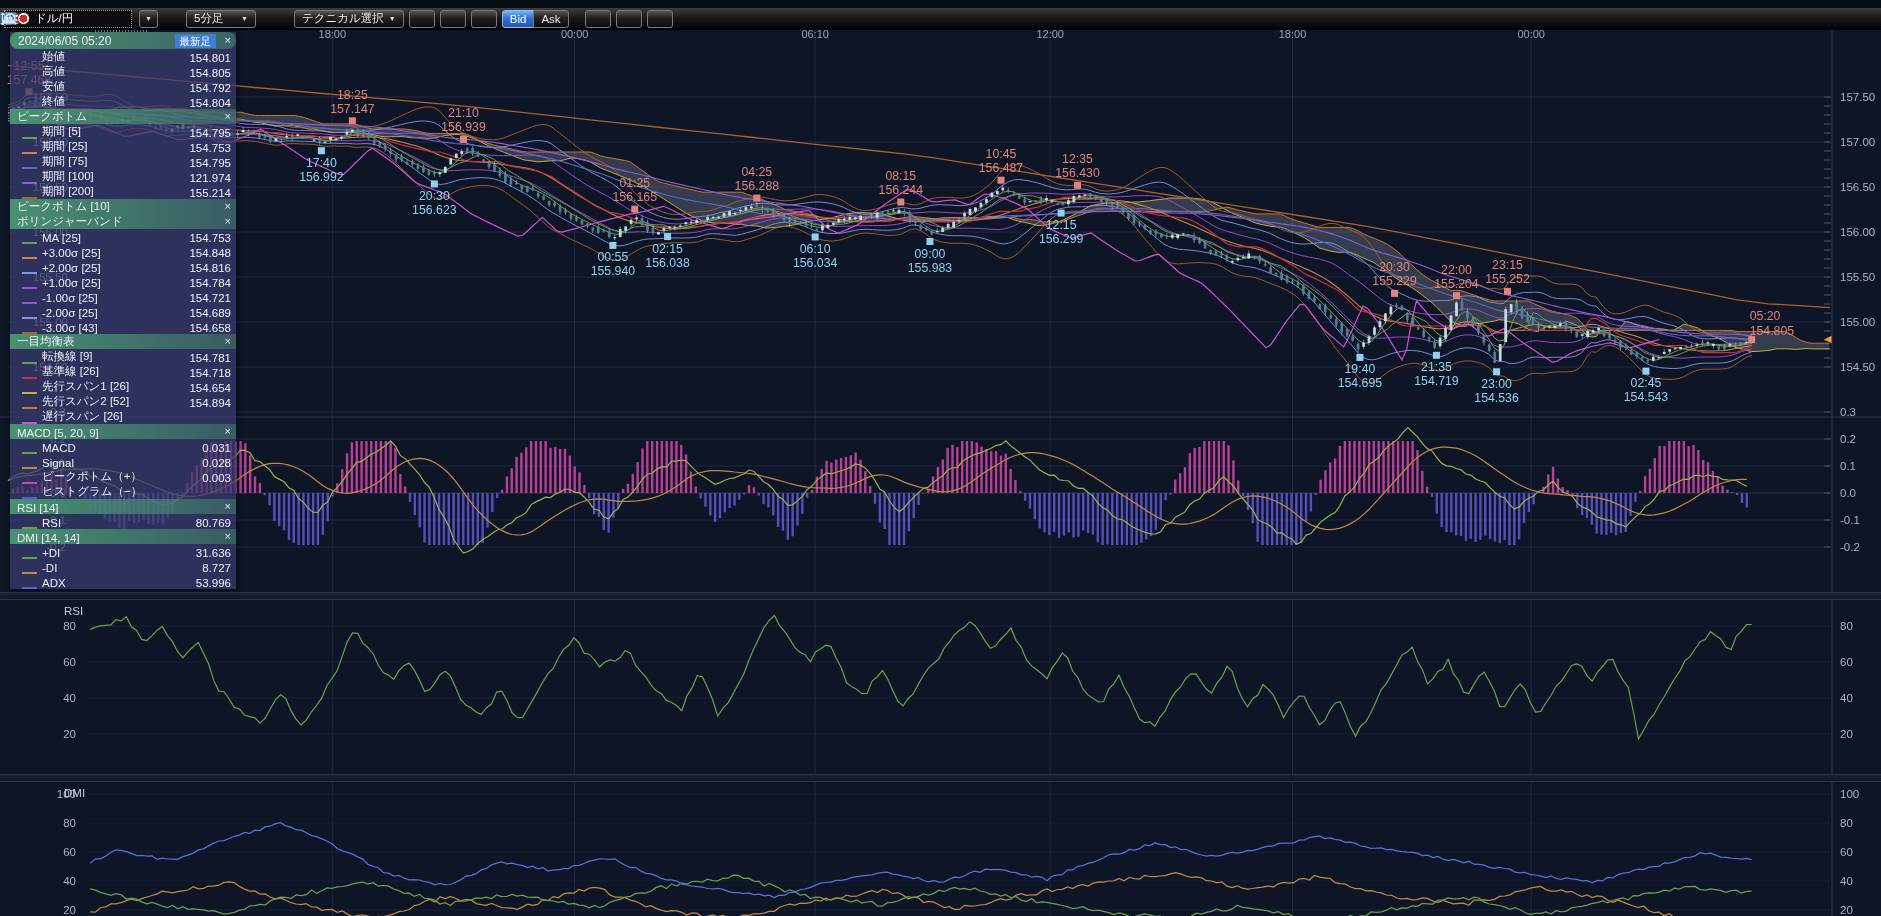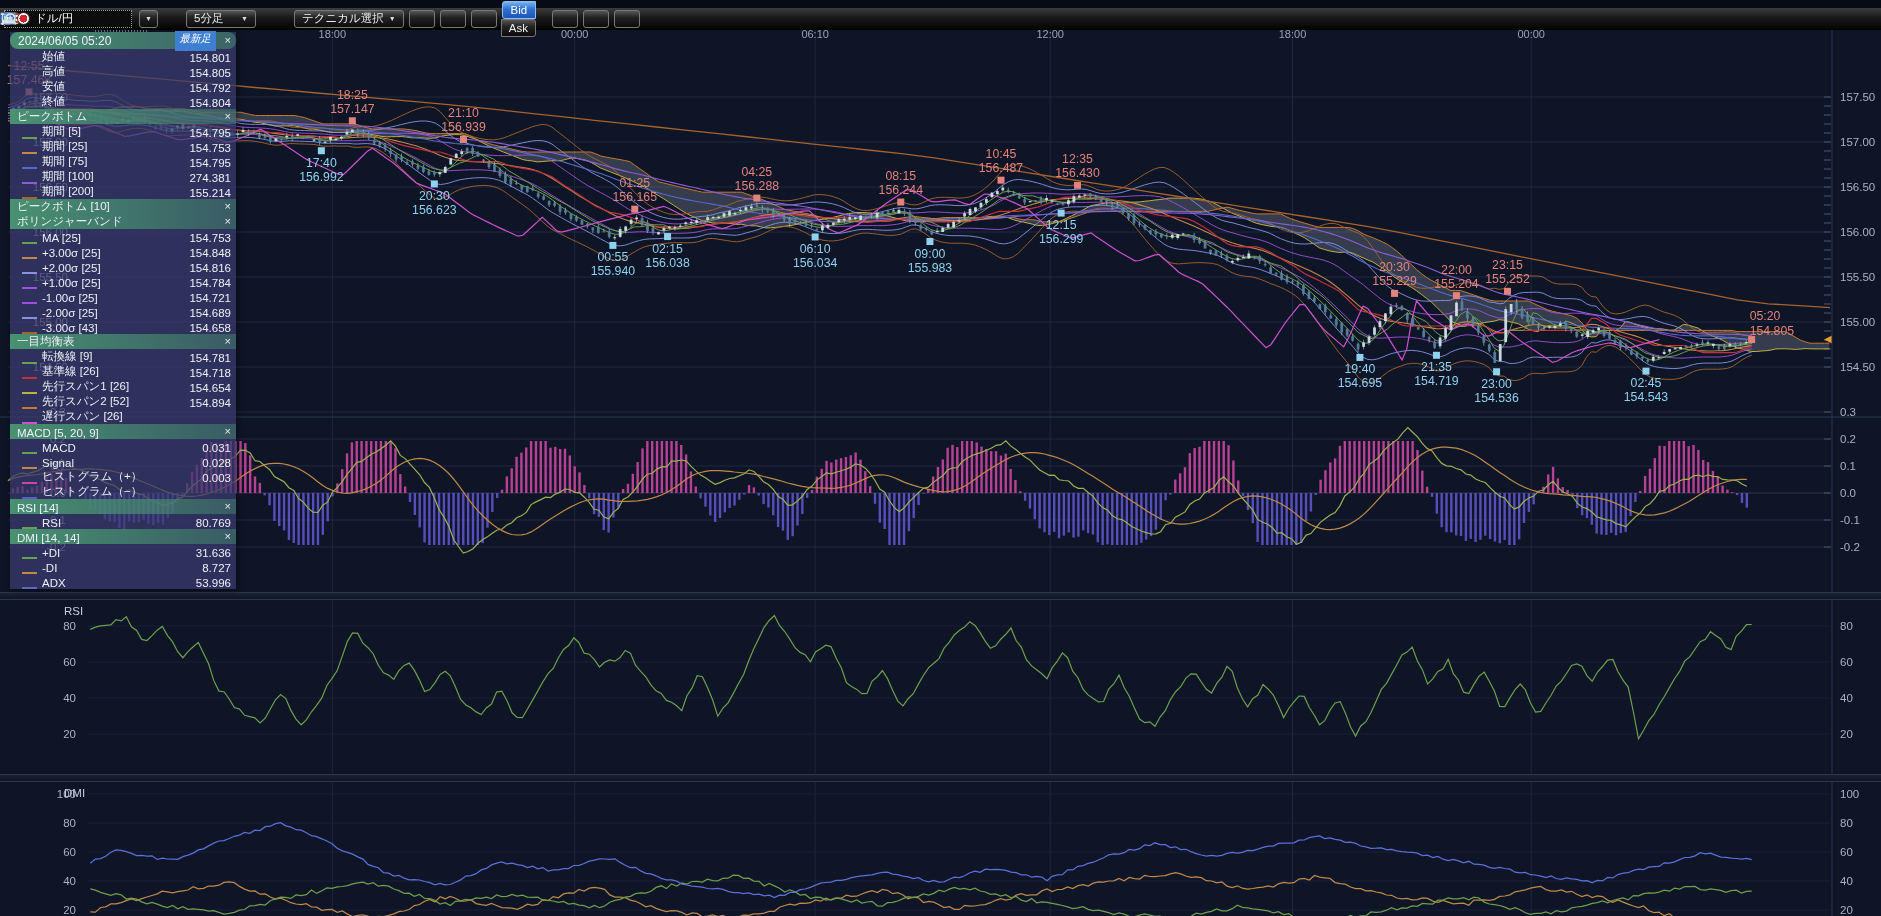"Bid" .bidask { flex-direction: column -> none }
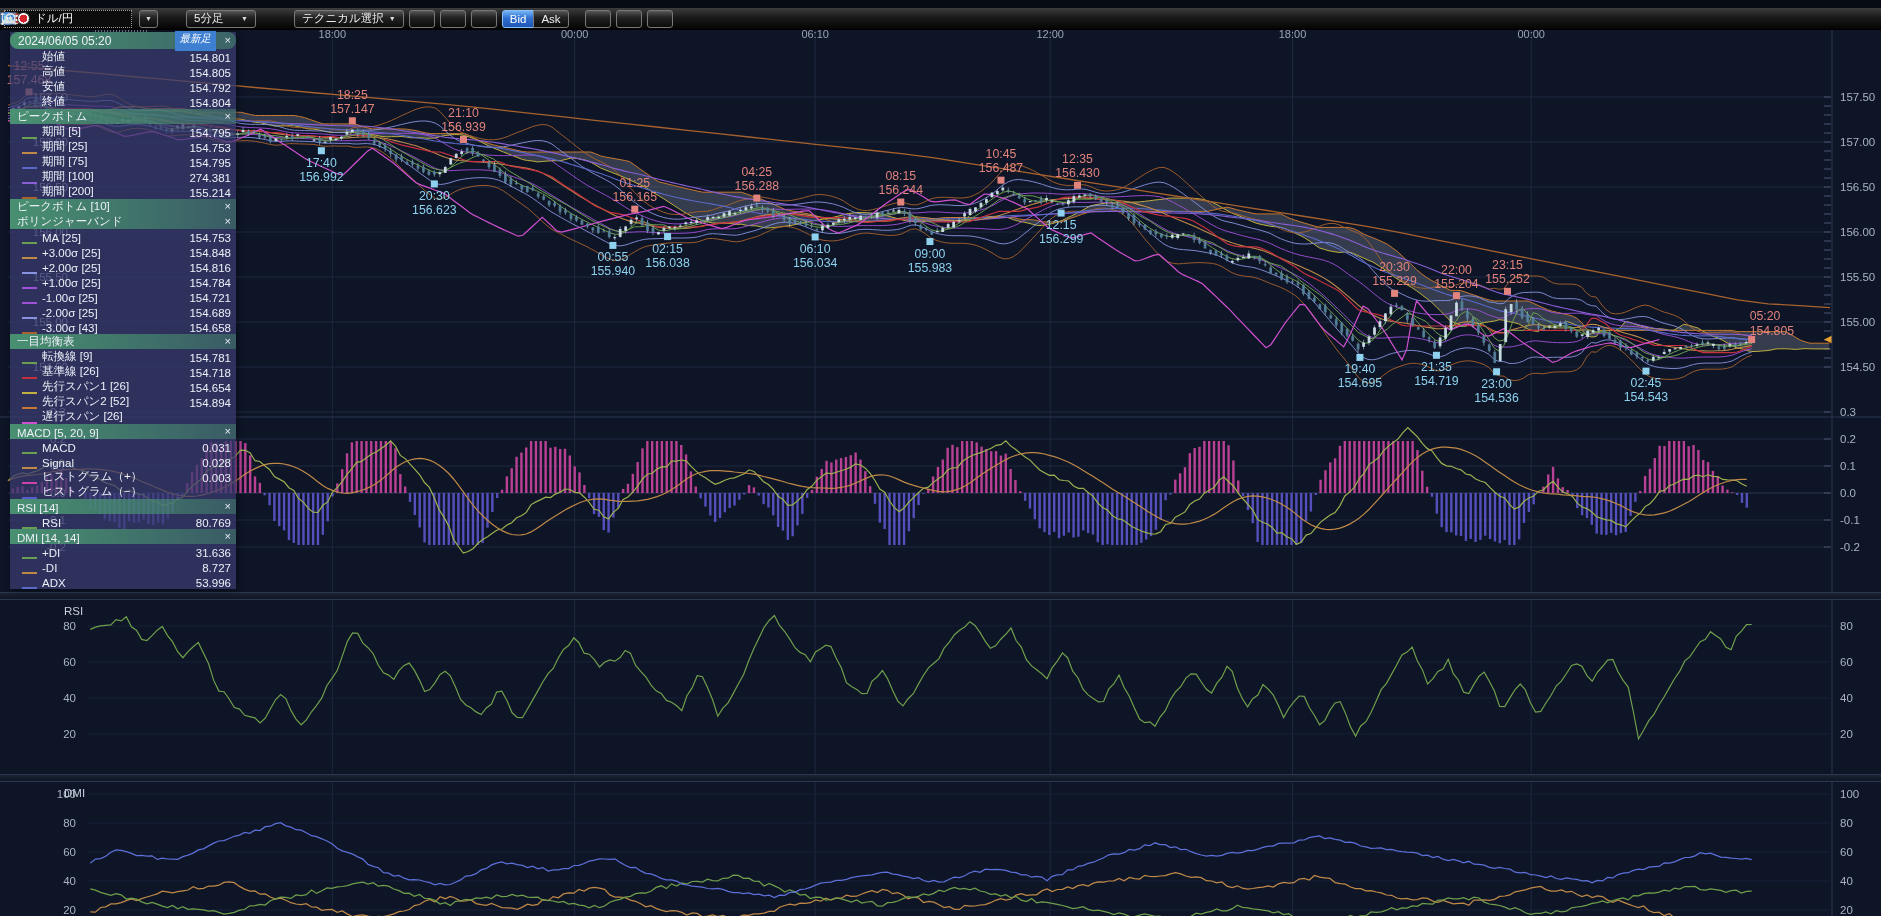"最新足" .badge { font-style: italic -> none; height: 20px -> 14px }
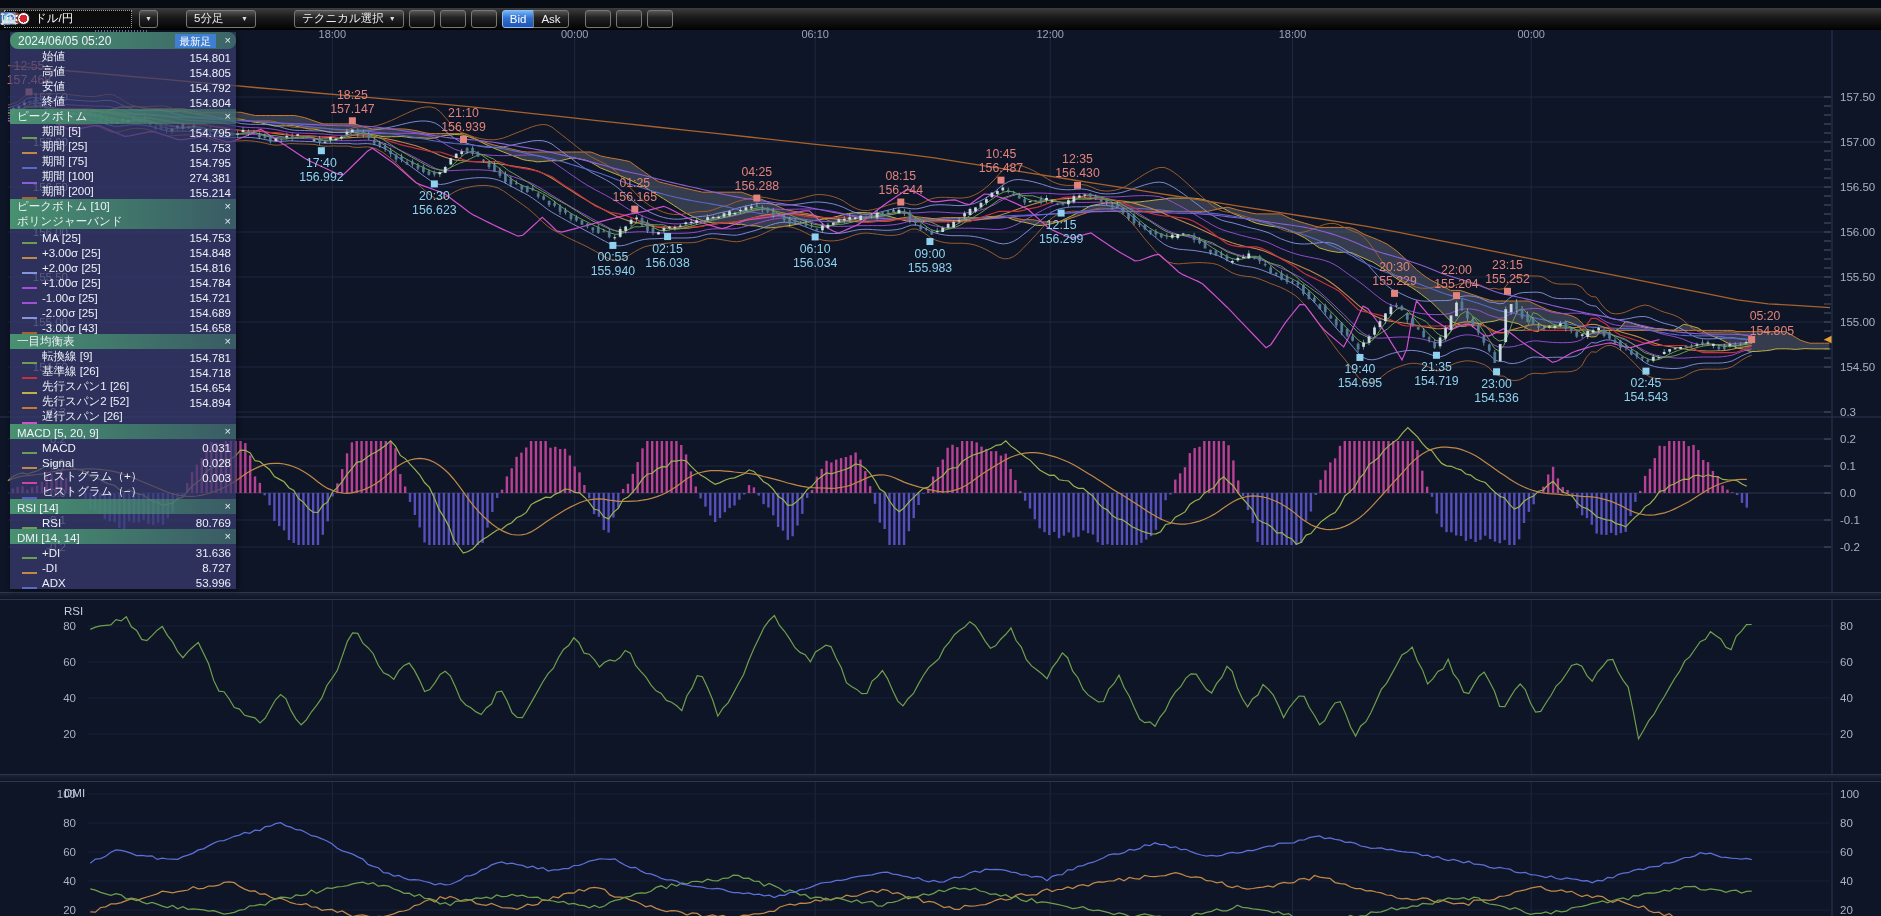"274.381" span.vl { text: 274.381 -> 121.974 }
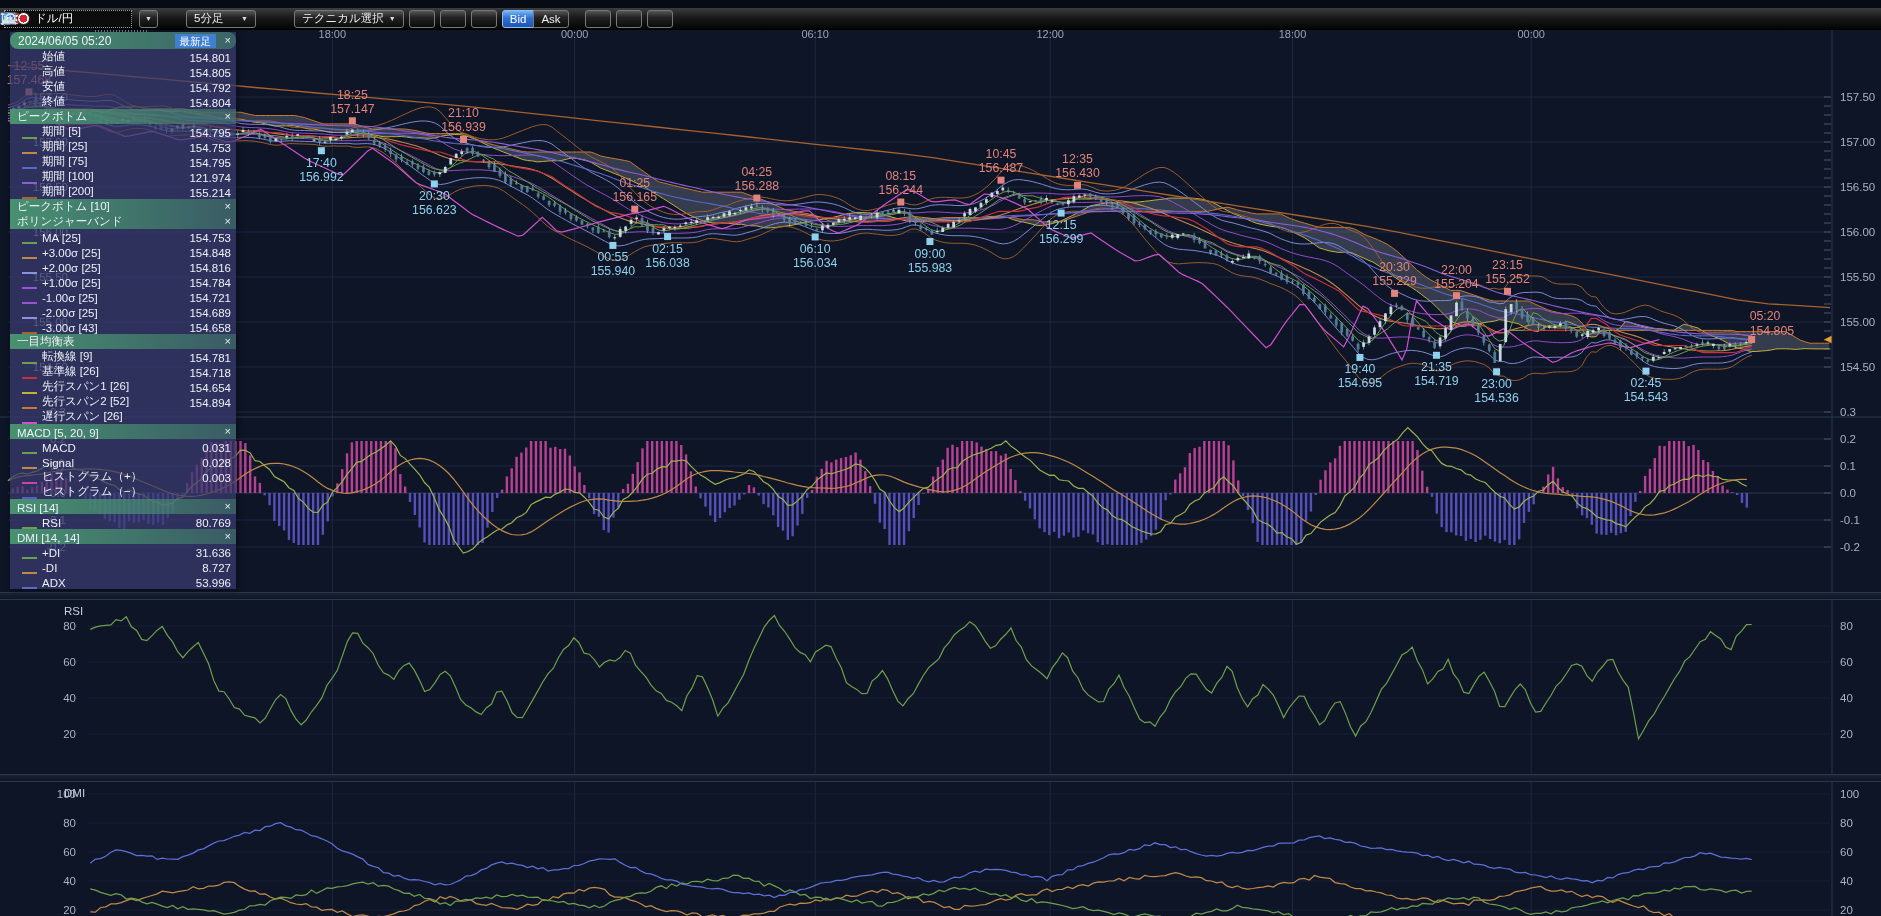"ヒストグラム（+）" span.lb { text: ヒストグラ -> ピークボト }
